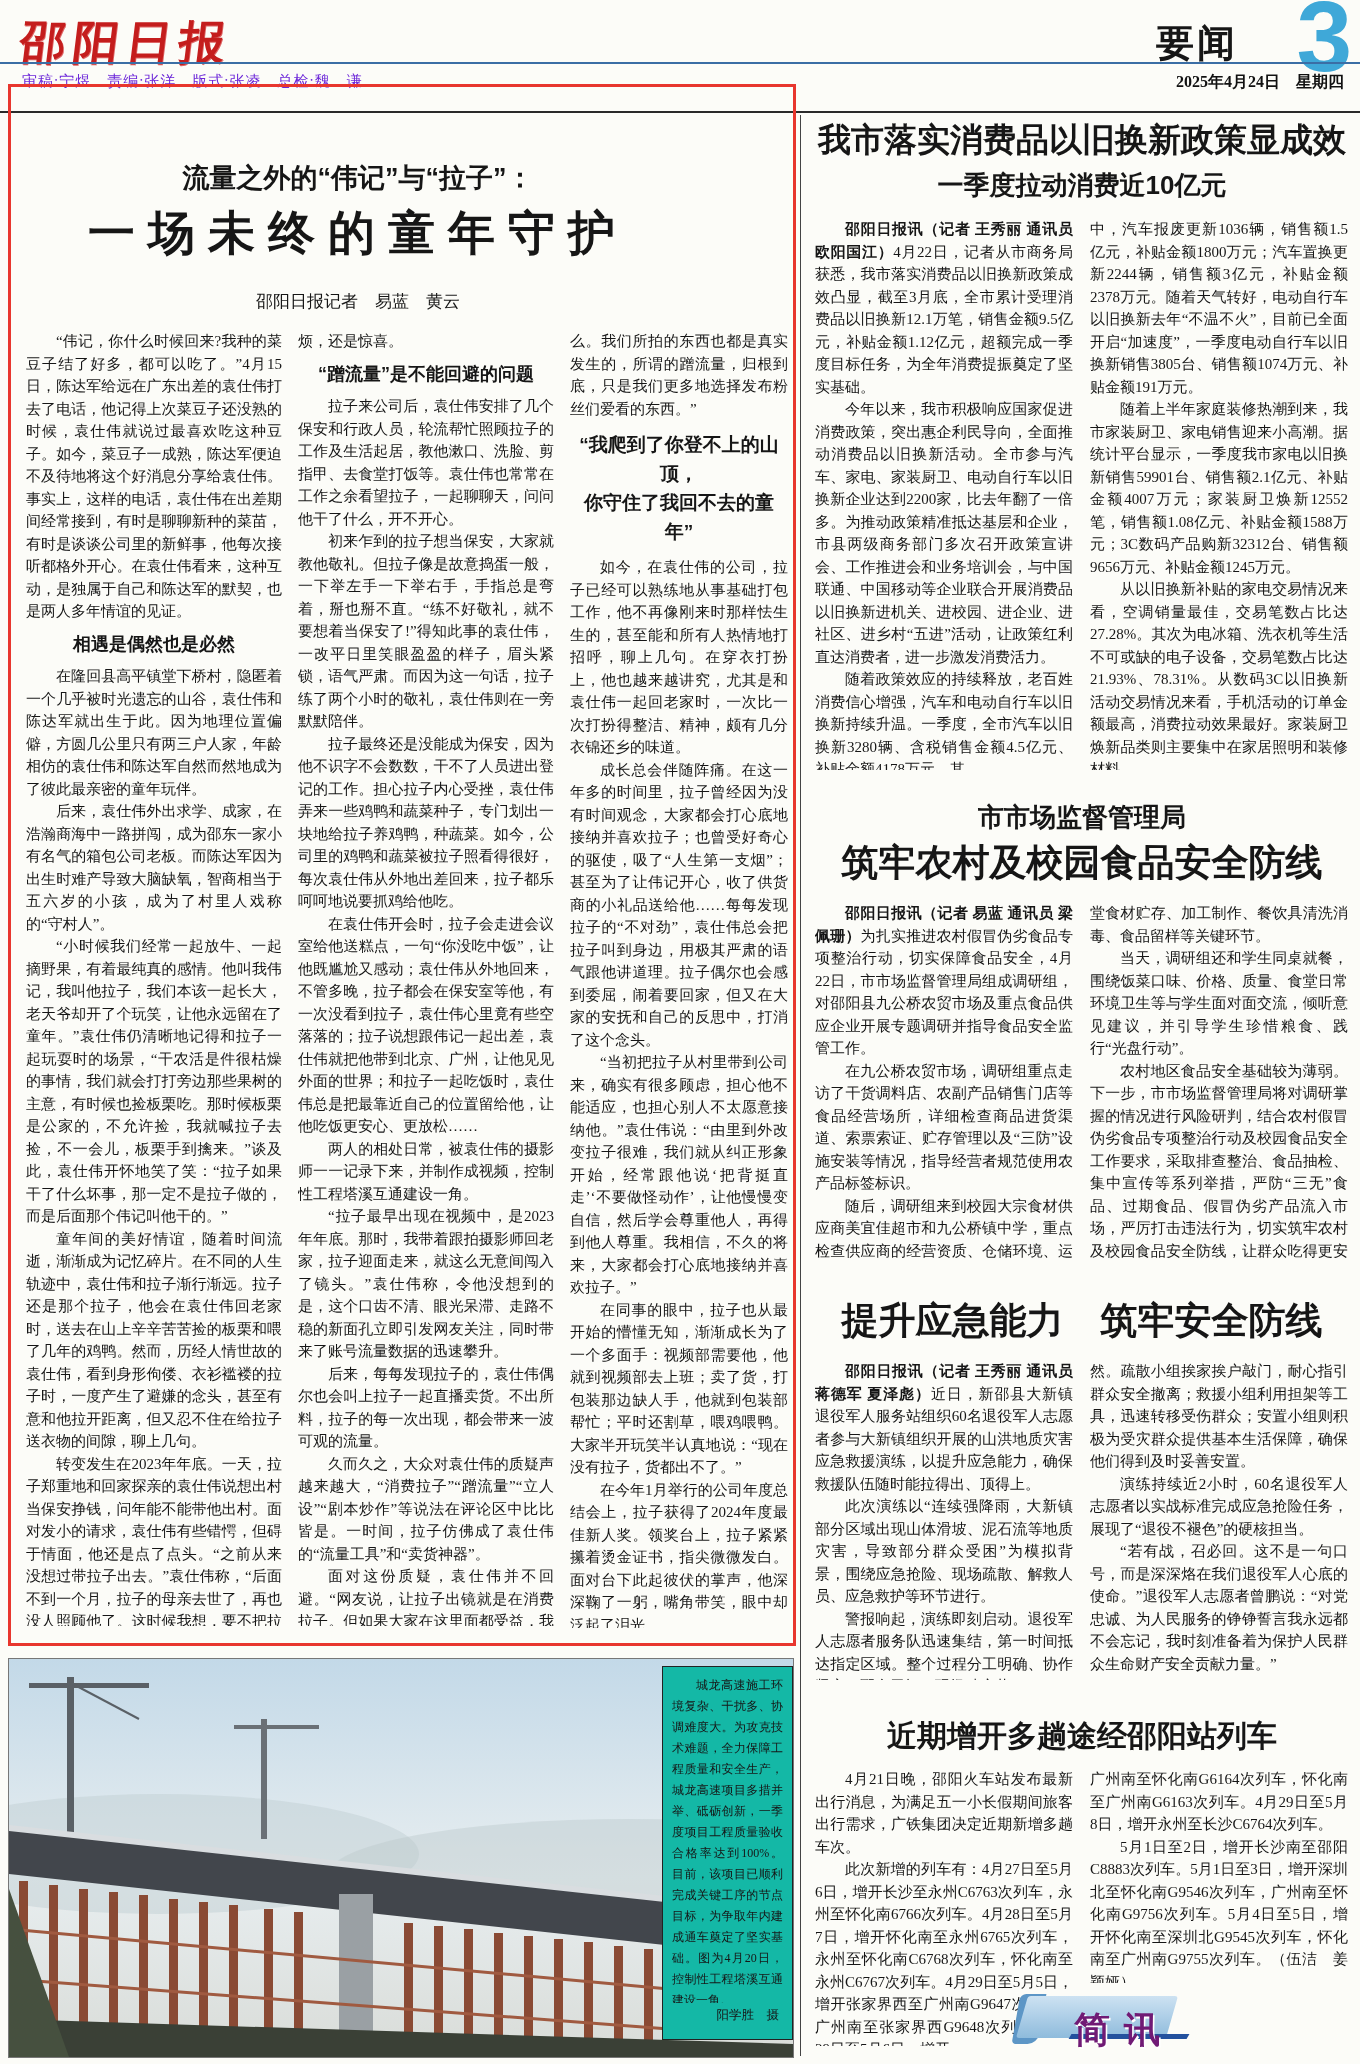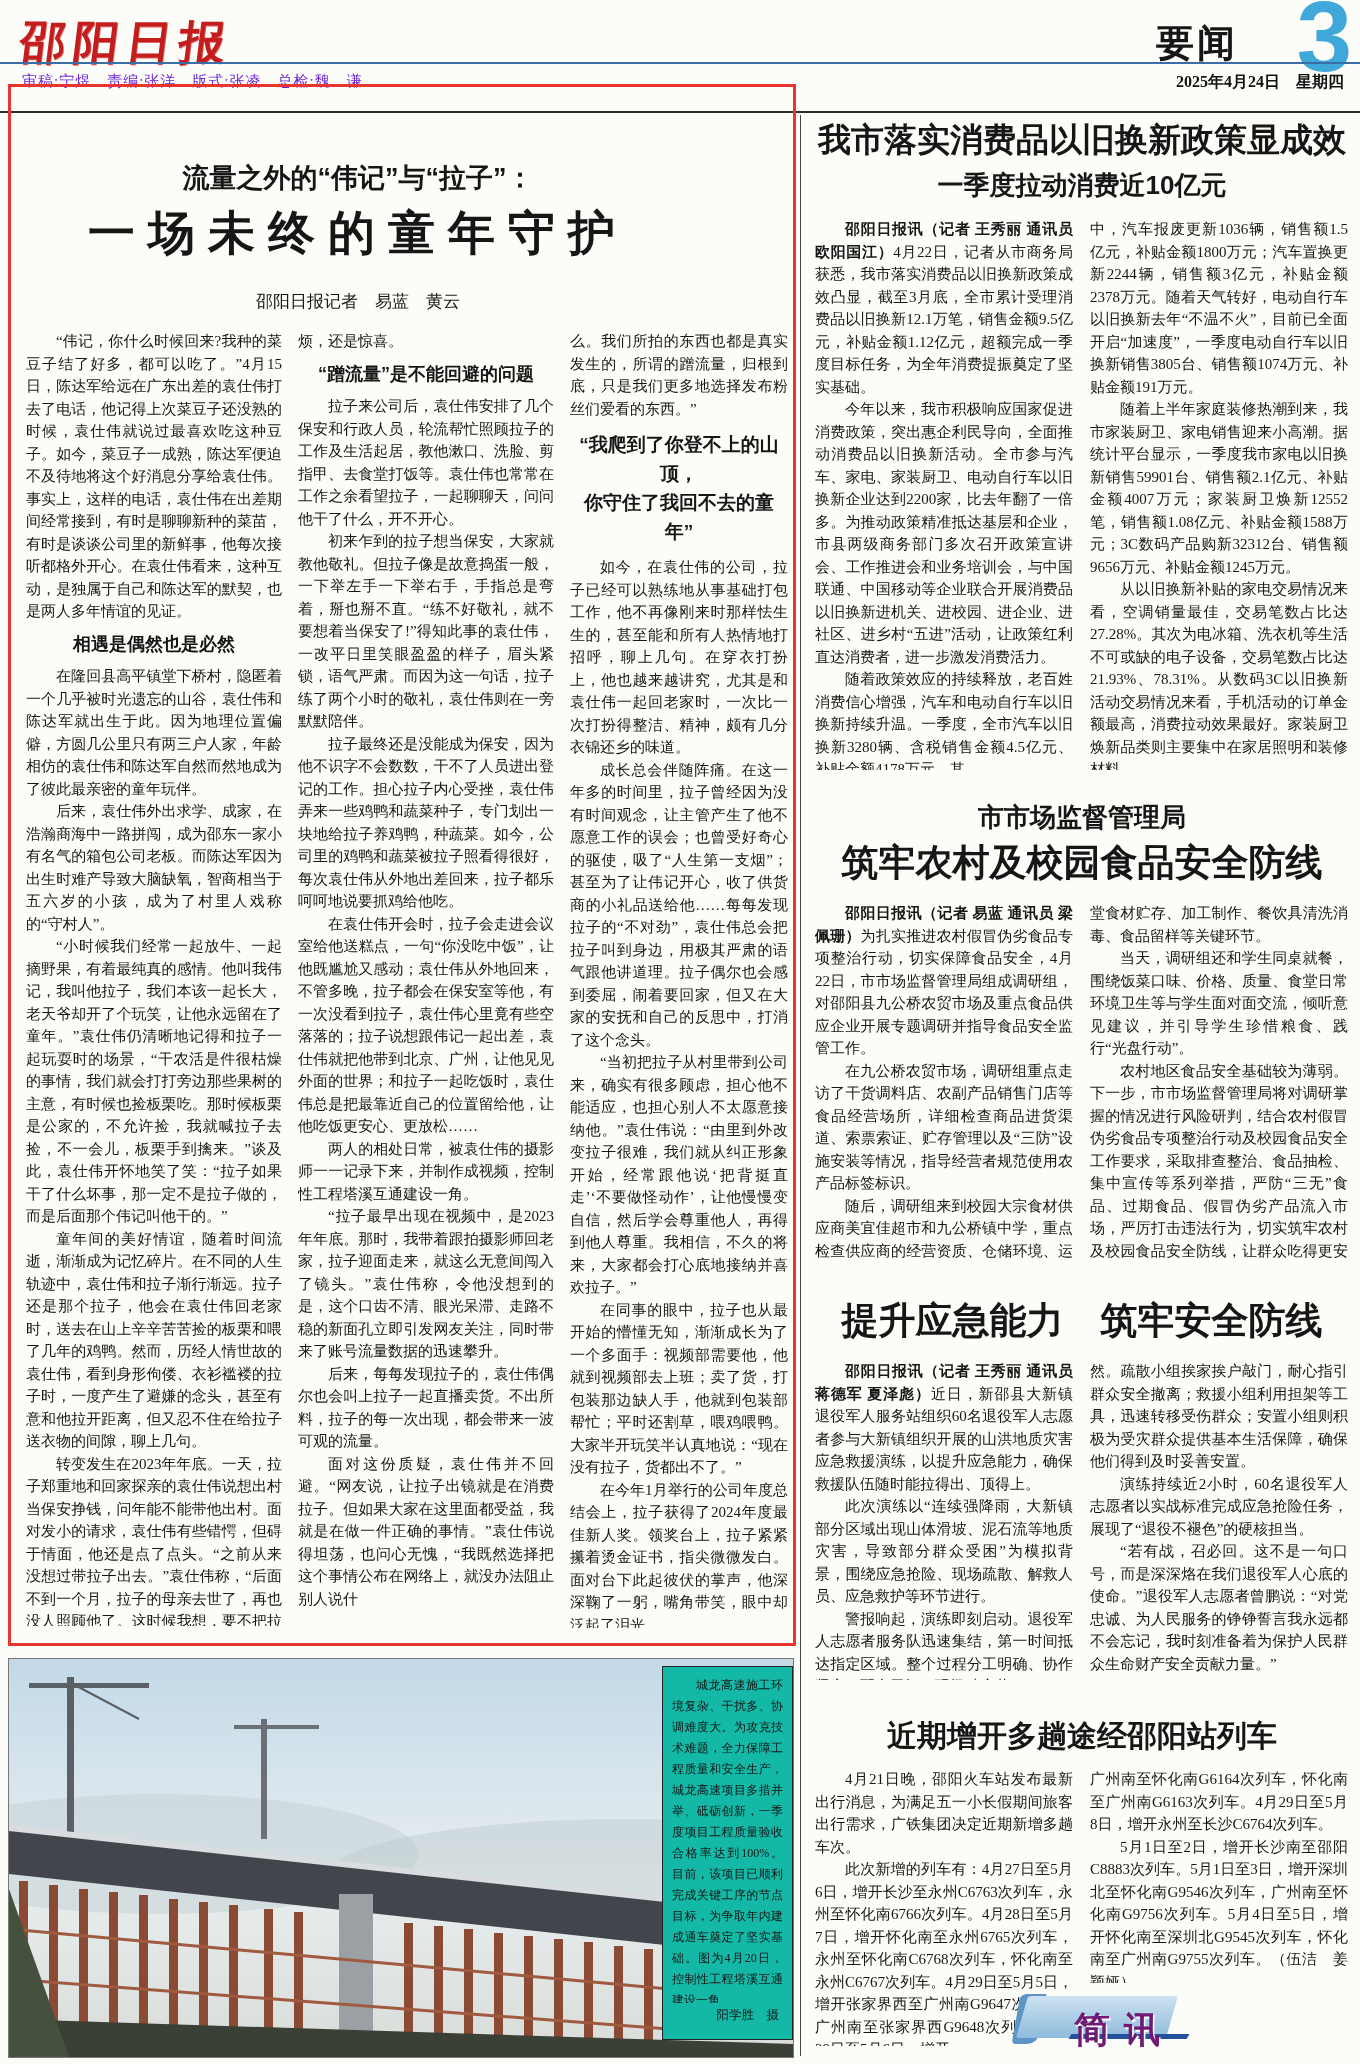"成长总会伴随阵痛。在这一年多的时间里，拉子曾经因为没有时间观念，让主管产生了他不" p { text: 让主管产生了他不愿意工作的误会 -> 大家都会打心底地接纳并喜欢拉子 }
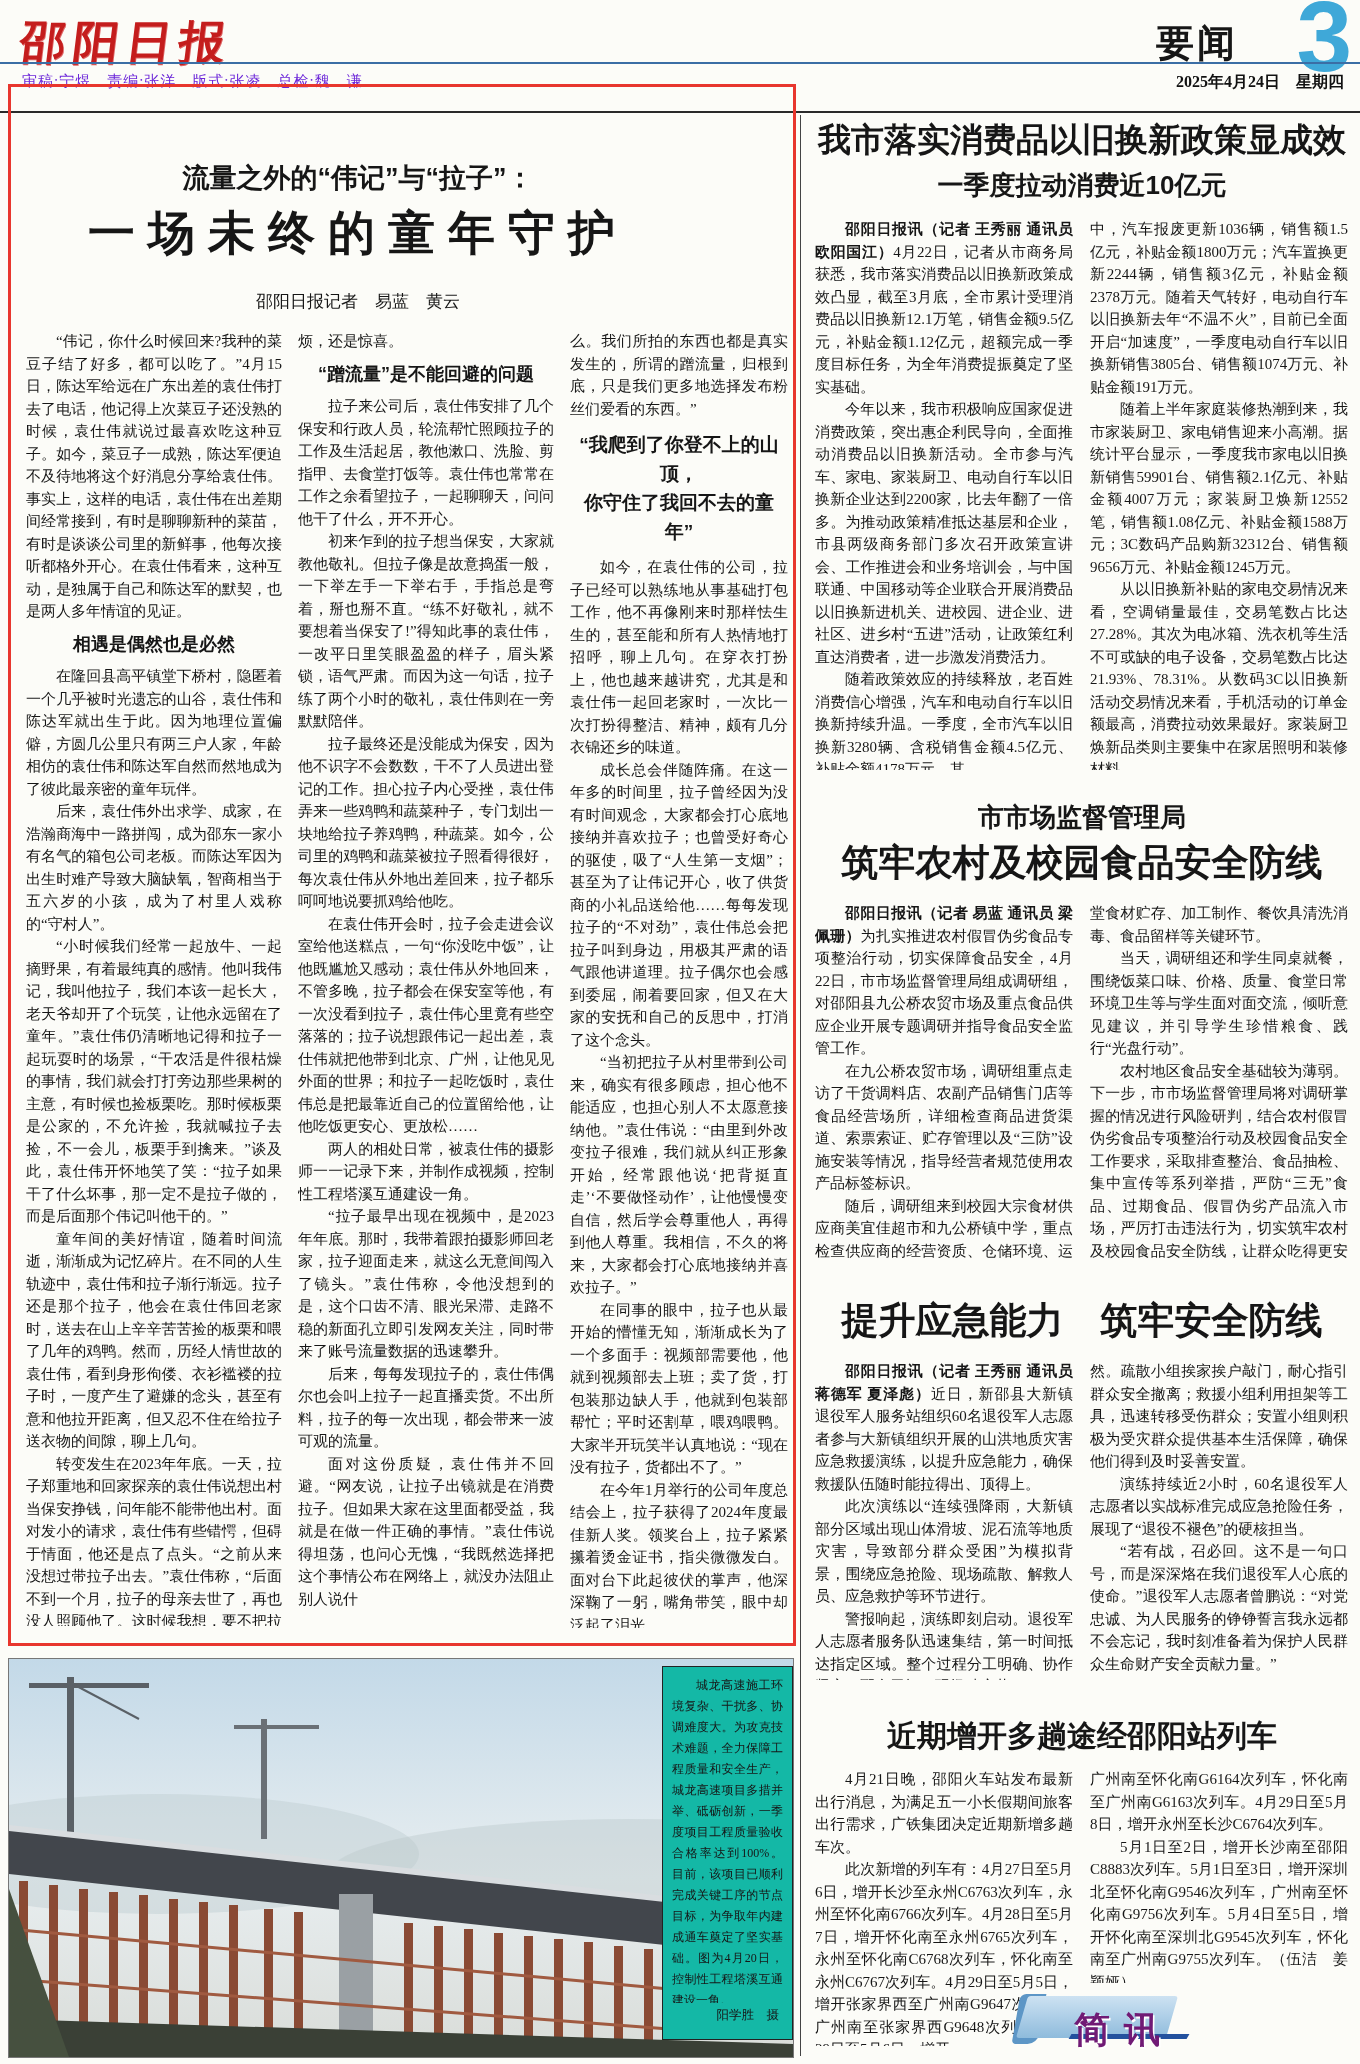"久而久之，大众对袁仕伟的质疑声越来越大，“消费拉子”“蹭流量”“立人设”“剧本炒" p { html: none -> <p>久而久之，大众对袁仕伟的质疑声越来越大，“消费拉子”“蹭流量”“立人设”“剧本炒作”等说法在评论区中比比皆是。一时间，拉子仿佛成了袁仕伟的“流量工具”和“卖货神器”。</p> }
